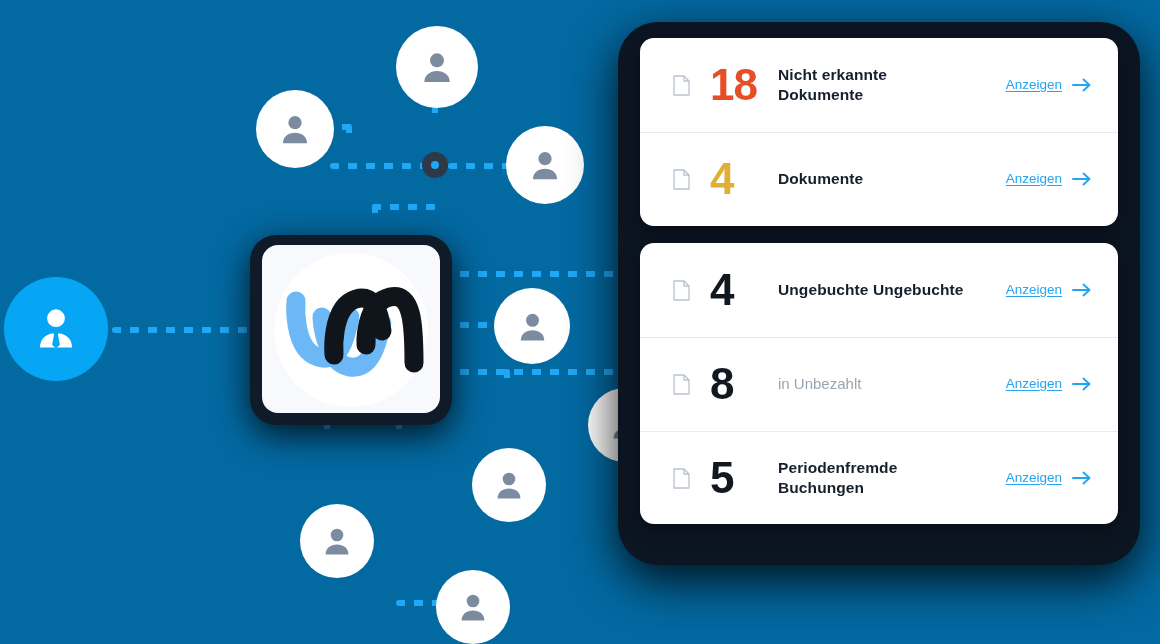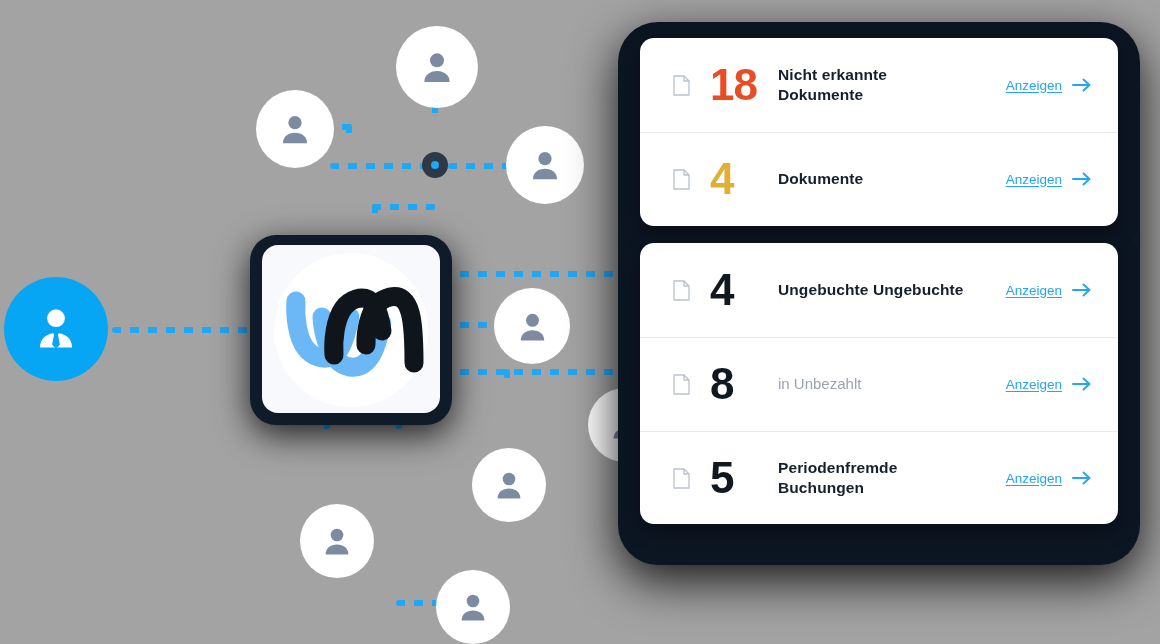"18" #stage { background: #a3a3a3 -> #0369a1 }
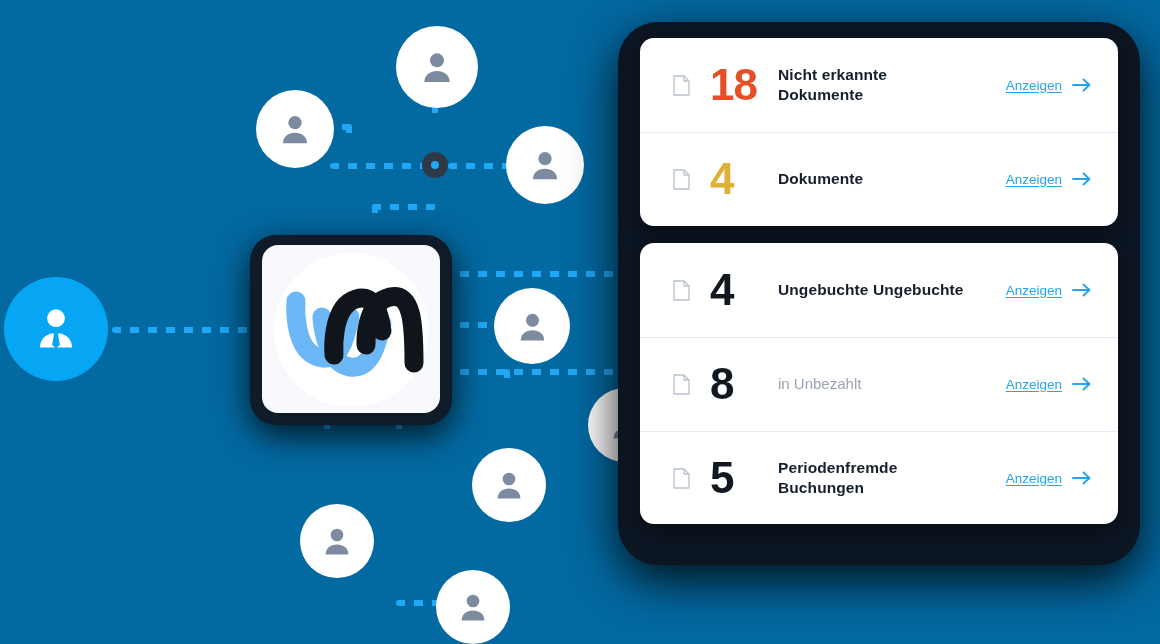"Anzeigen" .action { align-items: center -> none }
